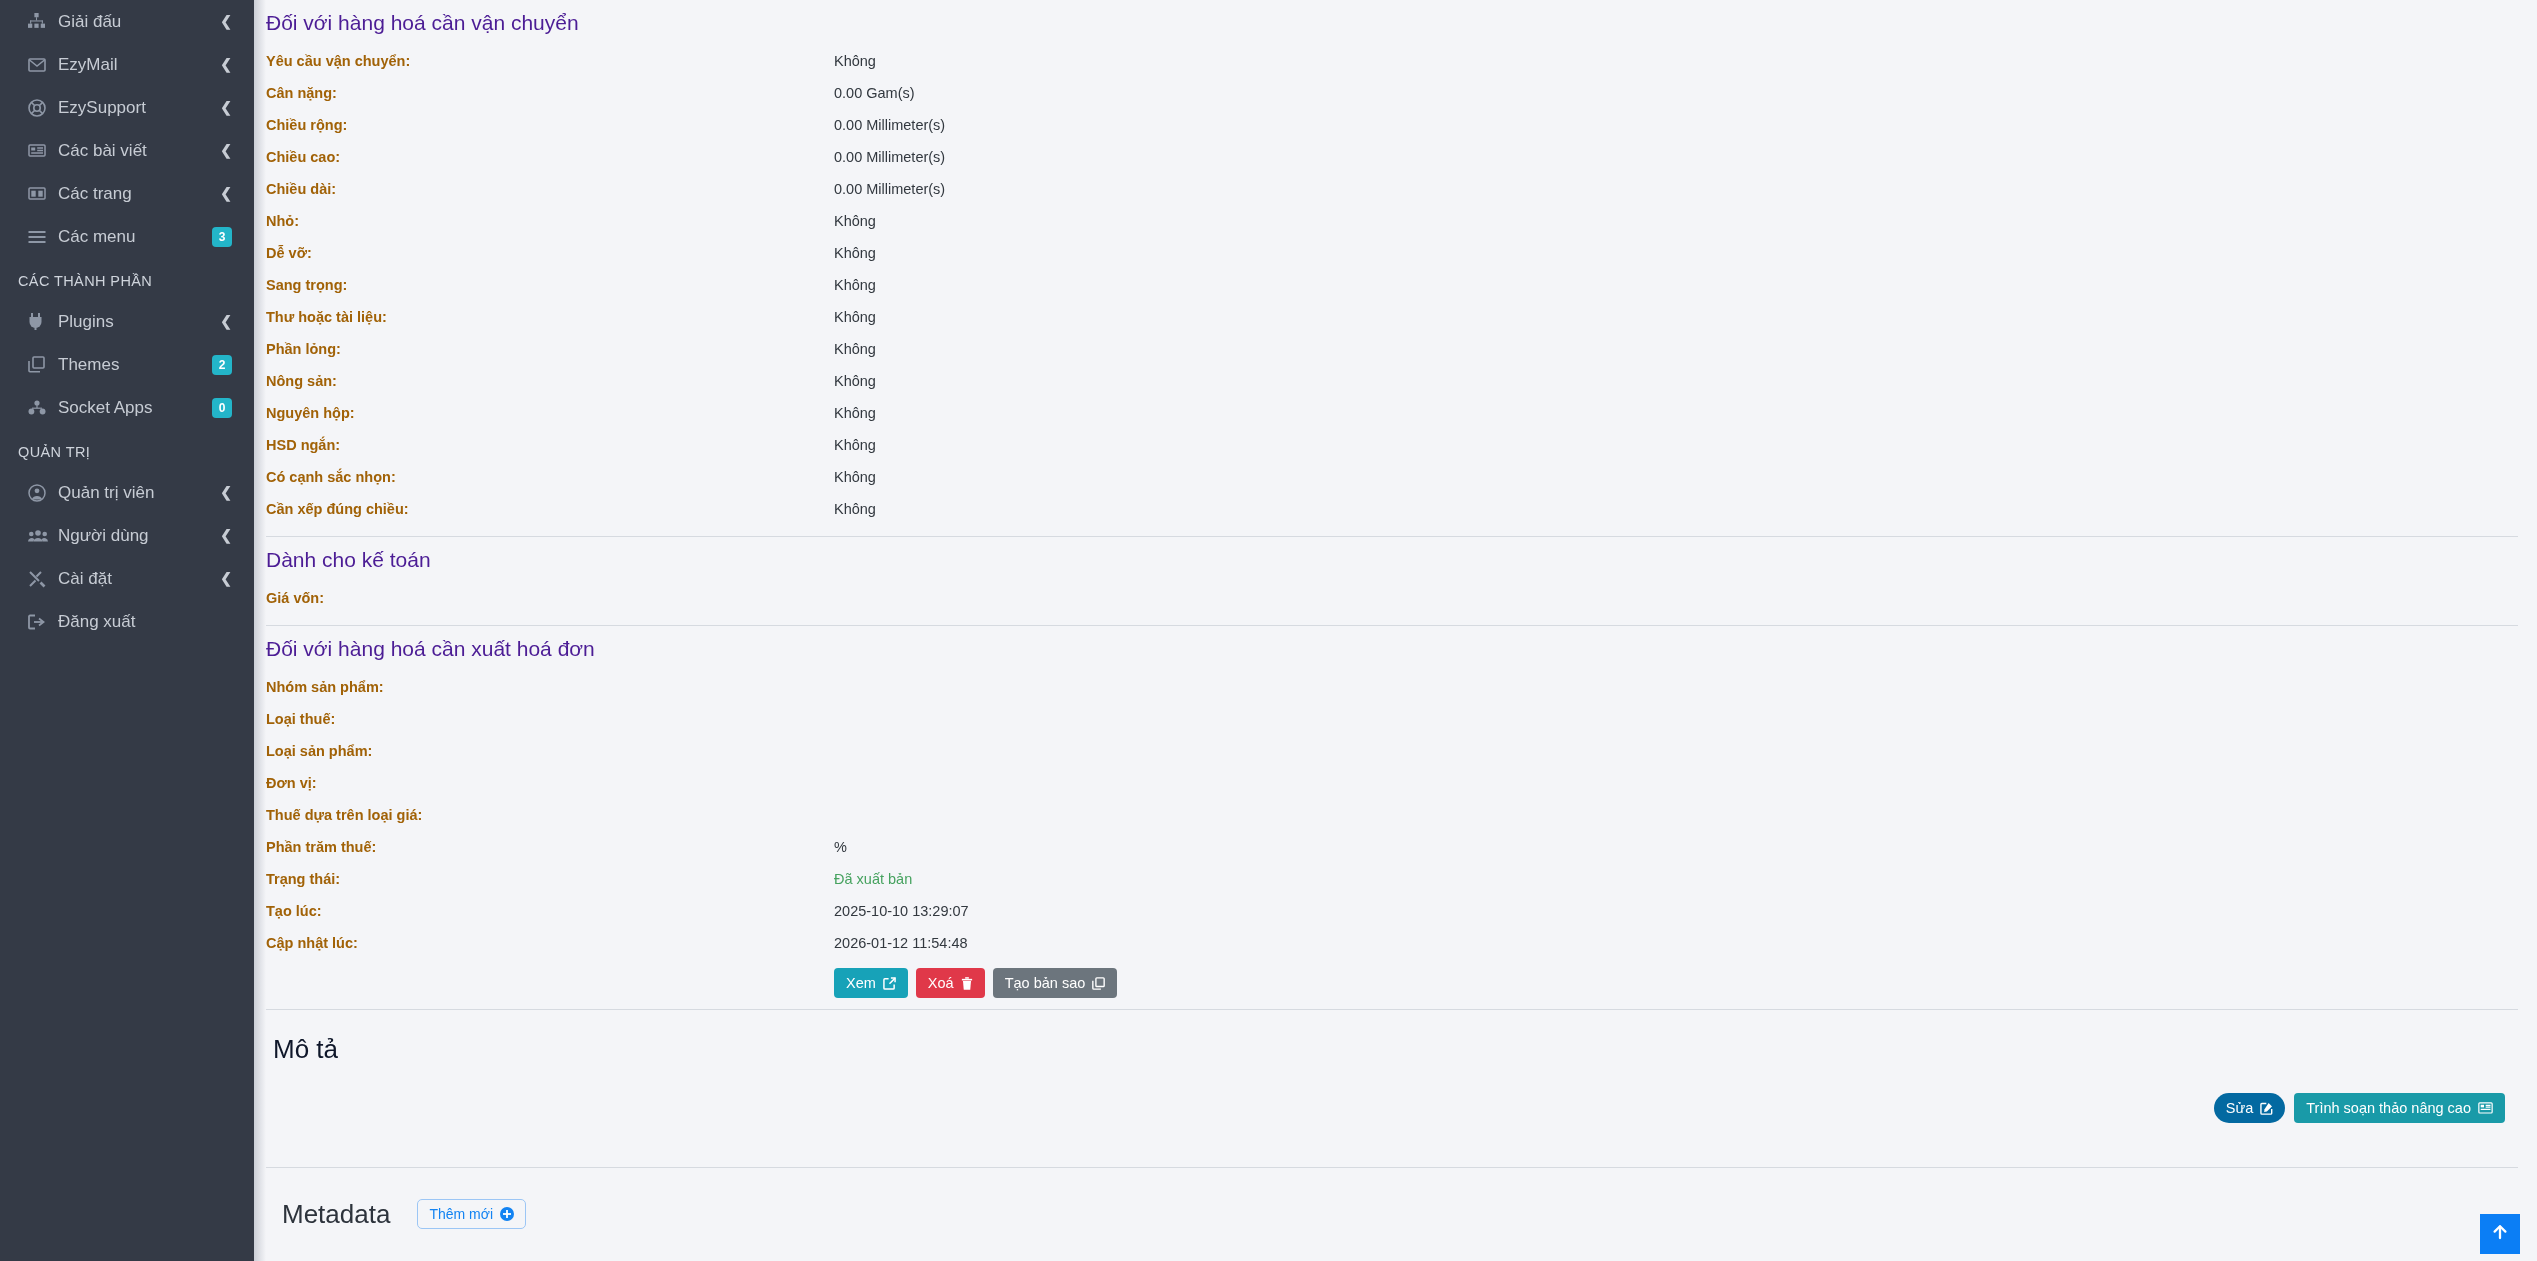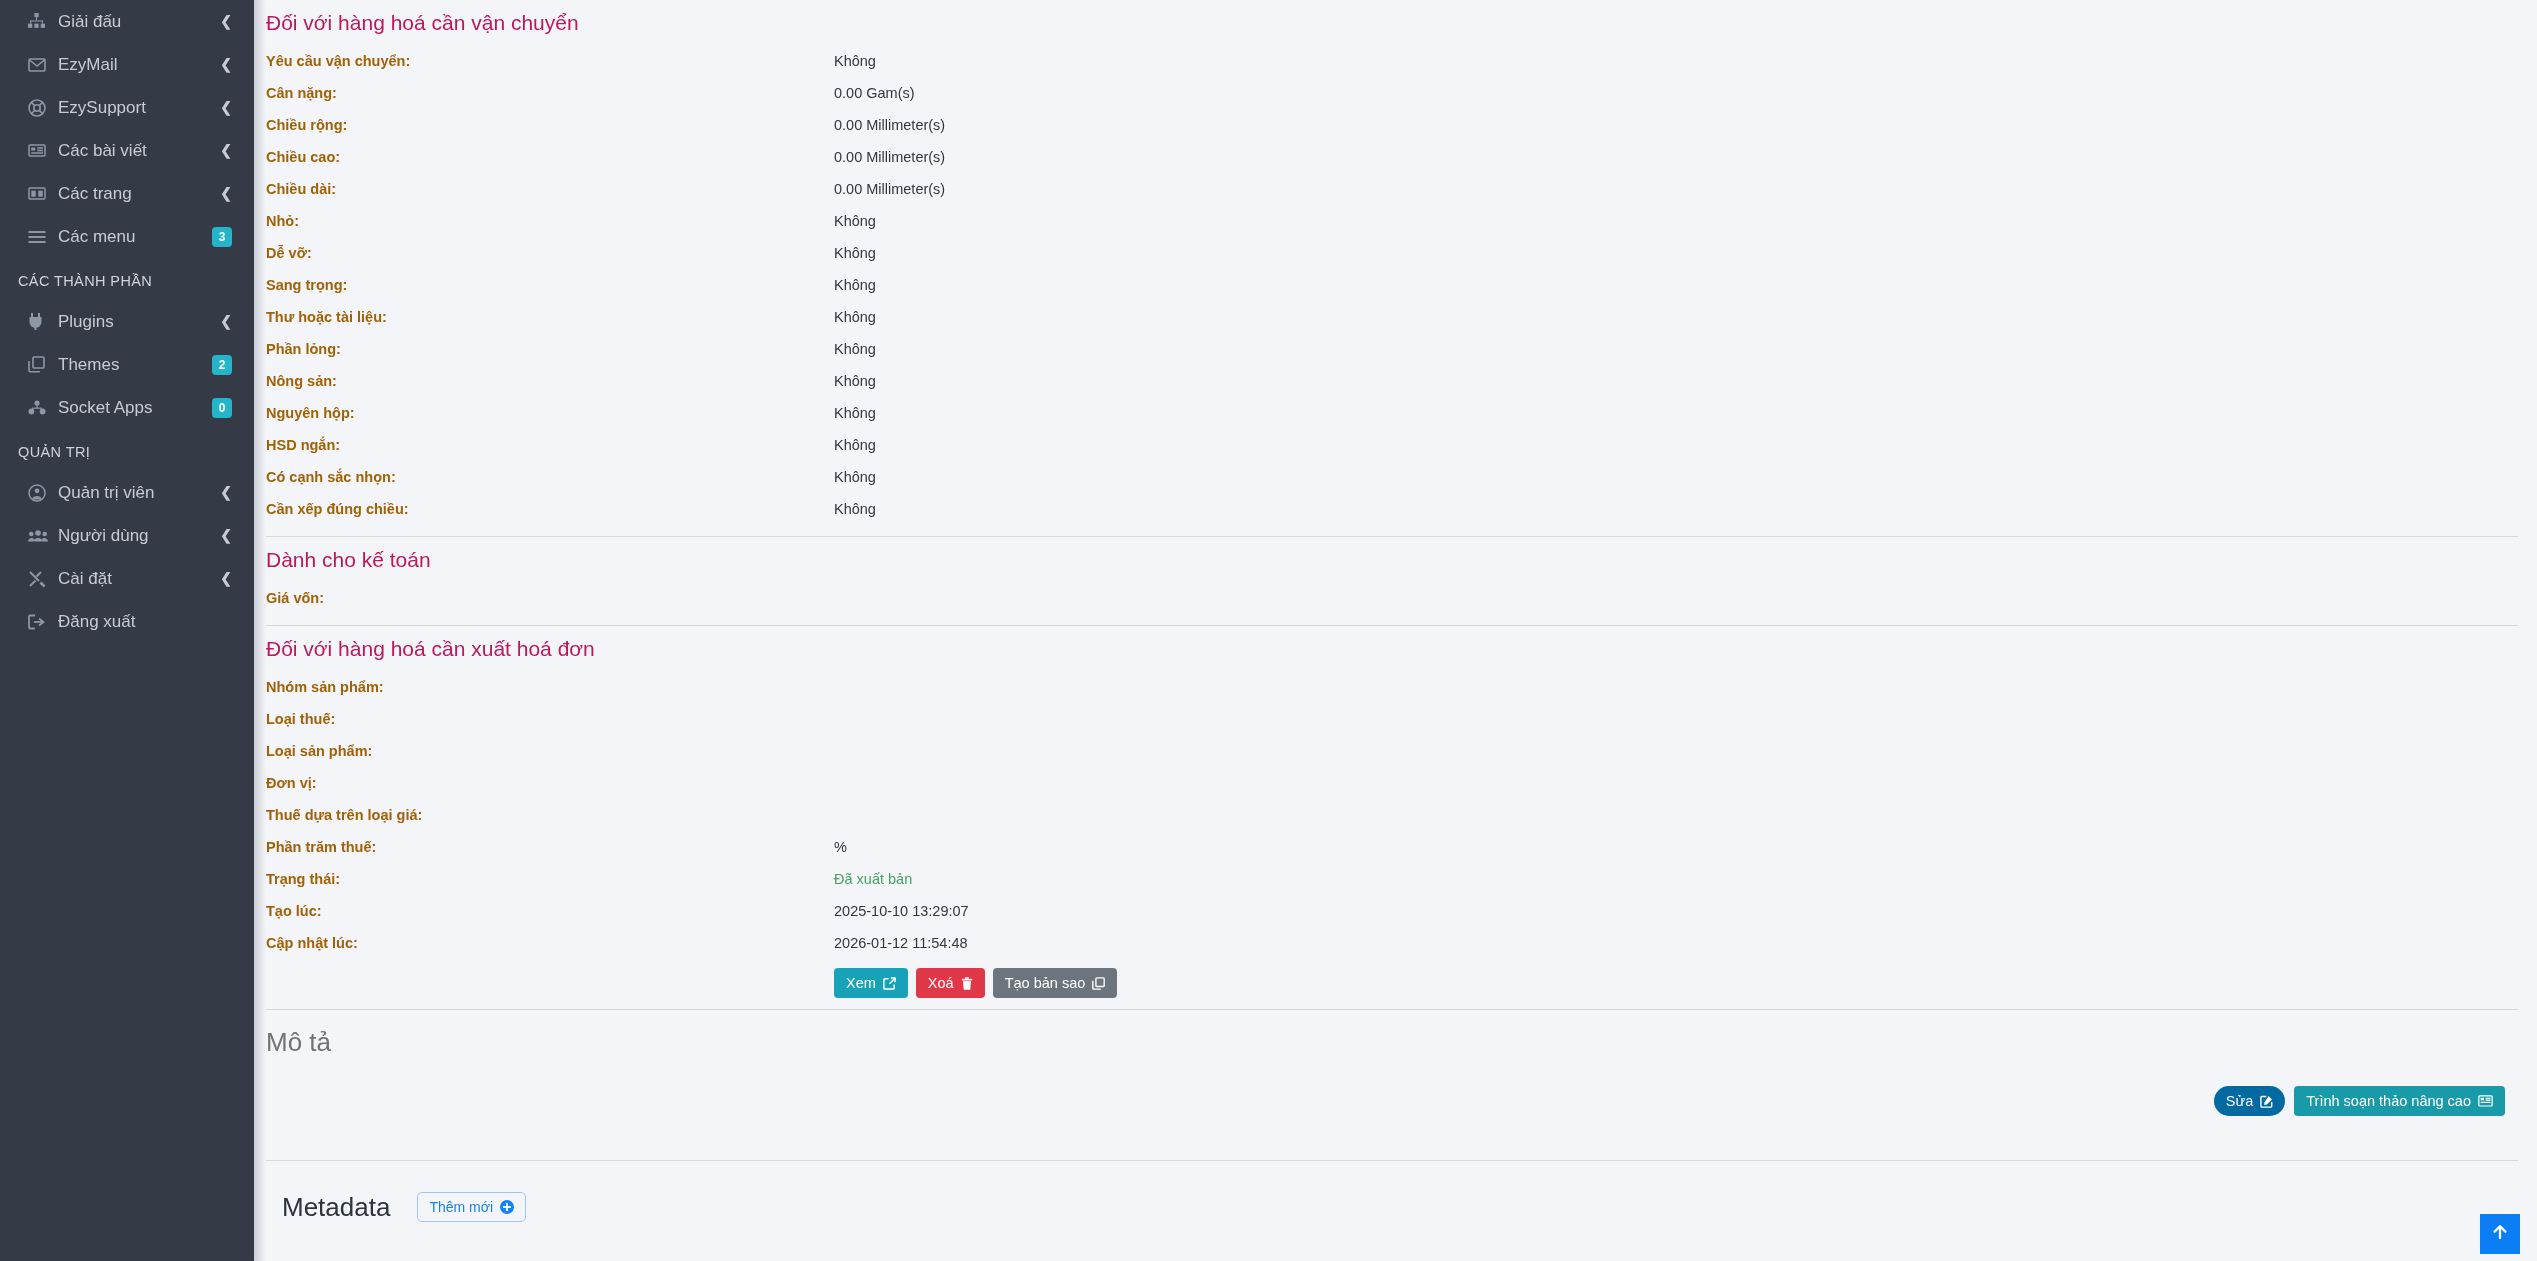"Đối với hàng hoá cần" .section-title { color: #be185d -> #4c1d95 }
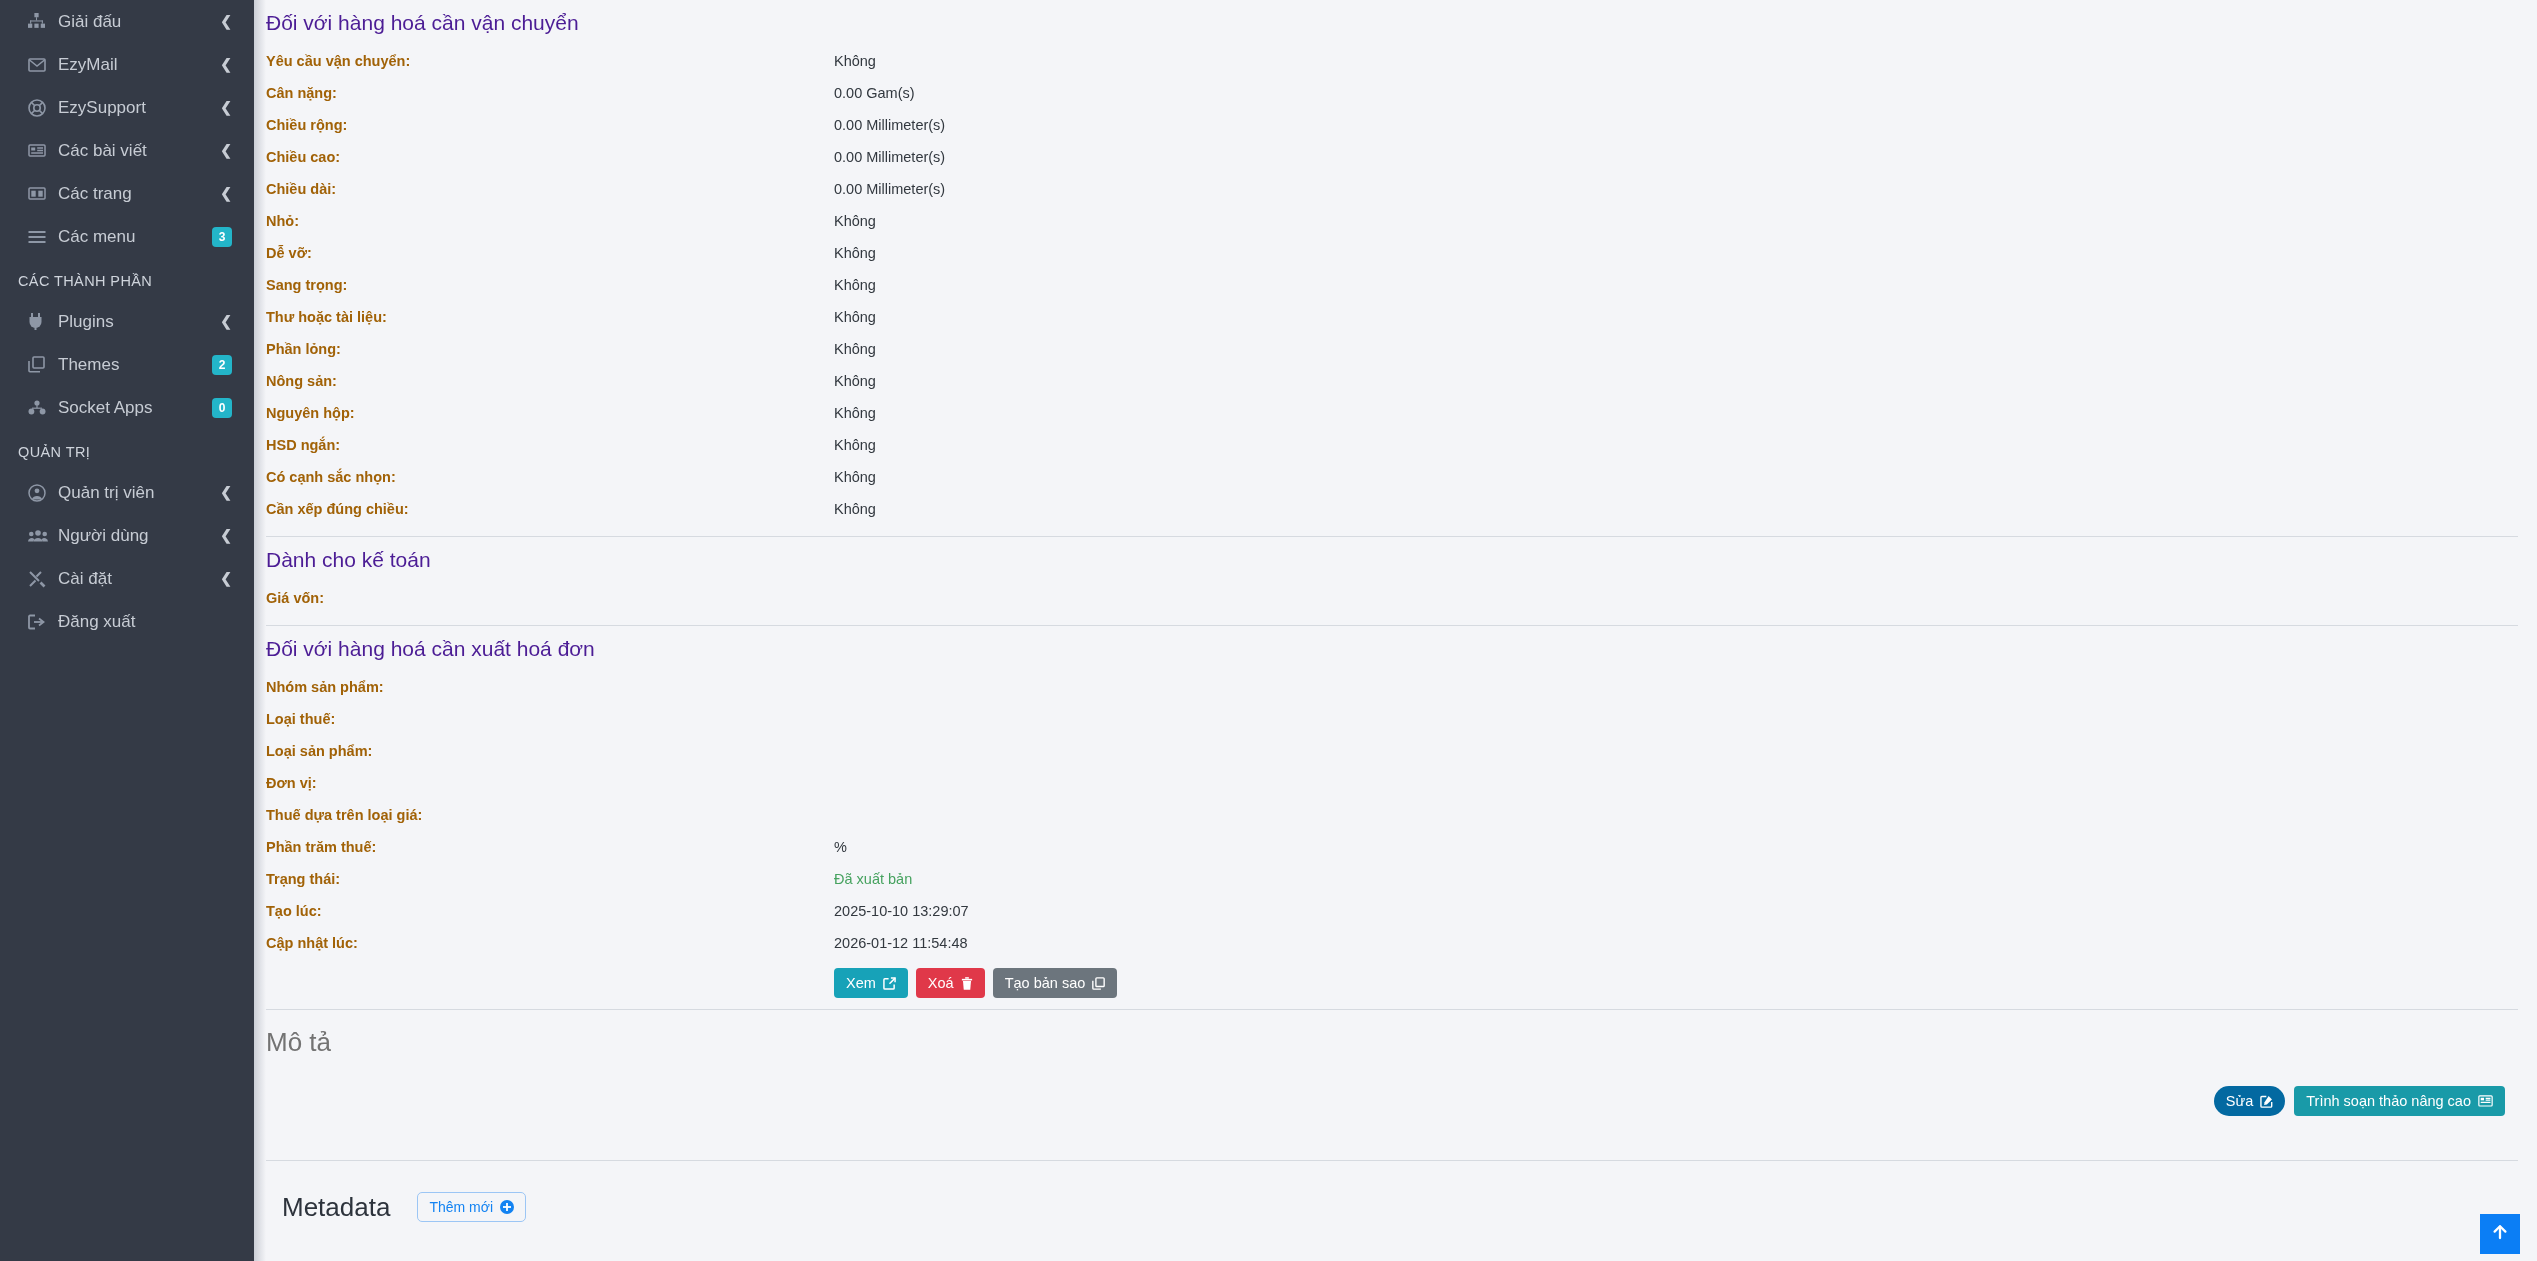"Mô tả" .desc-title { color: #737373 -> #0f172a; margin: 0 -> 7px }
